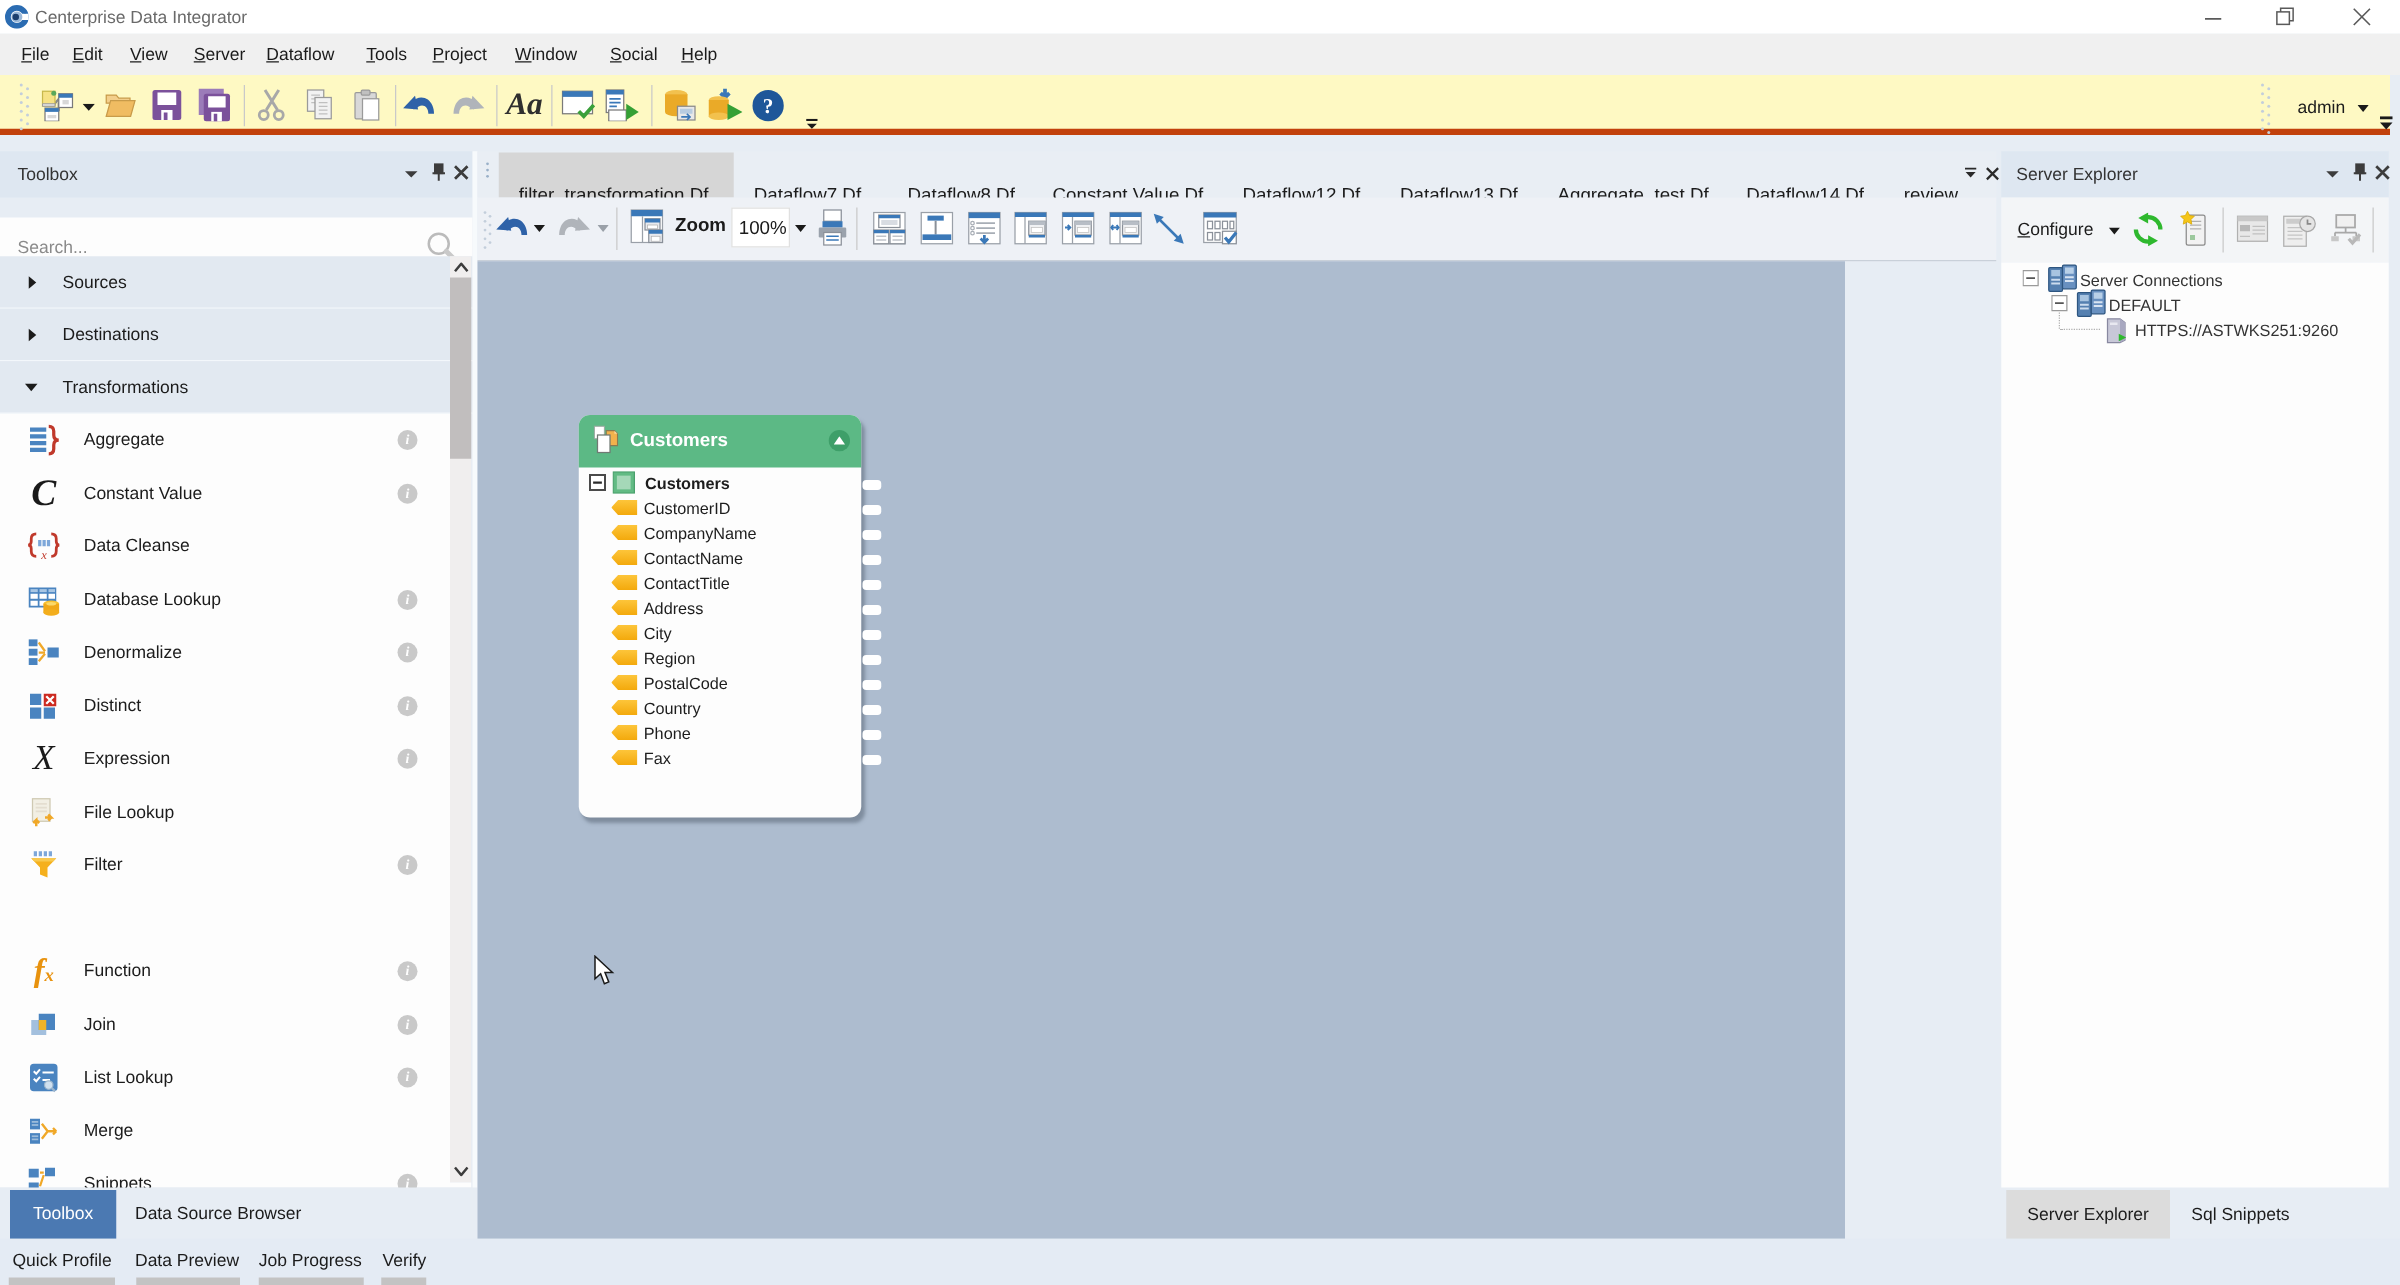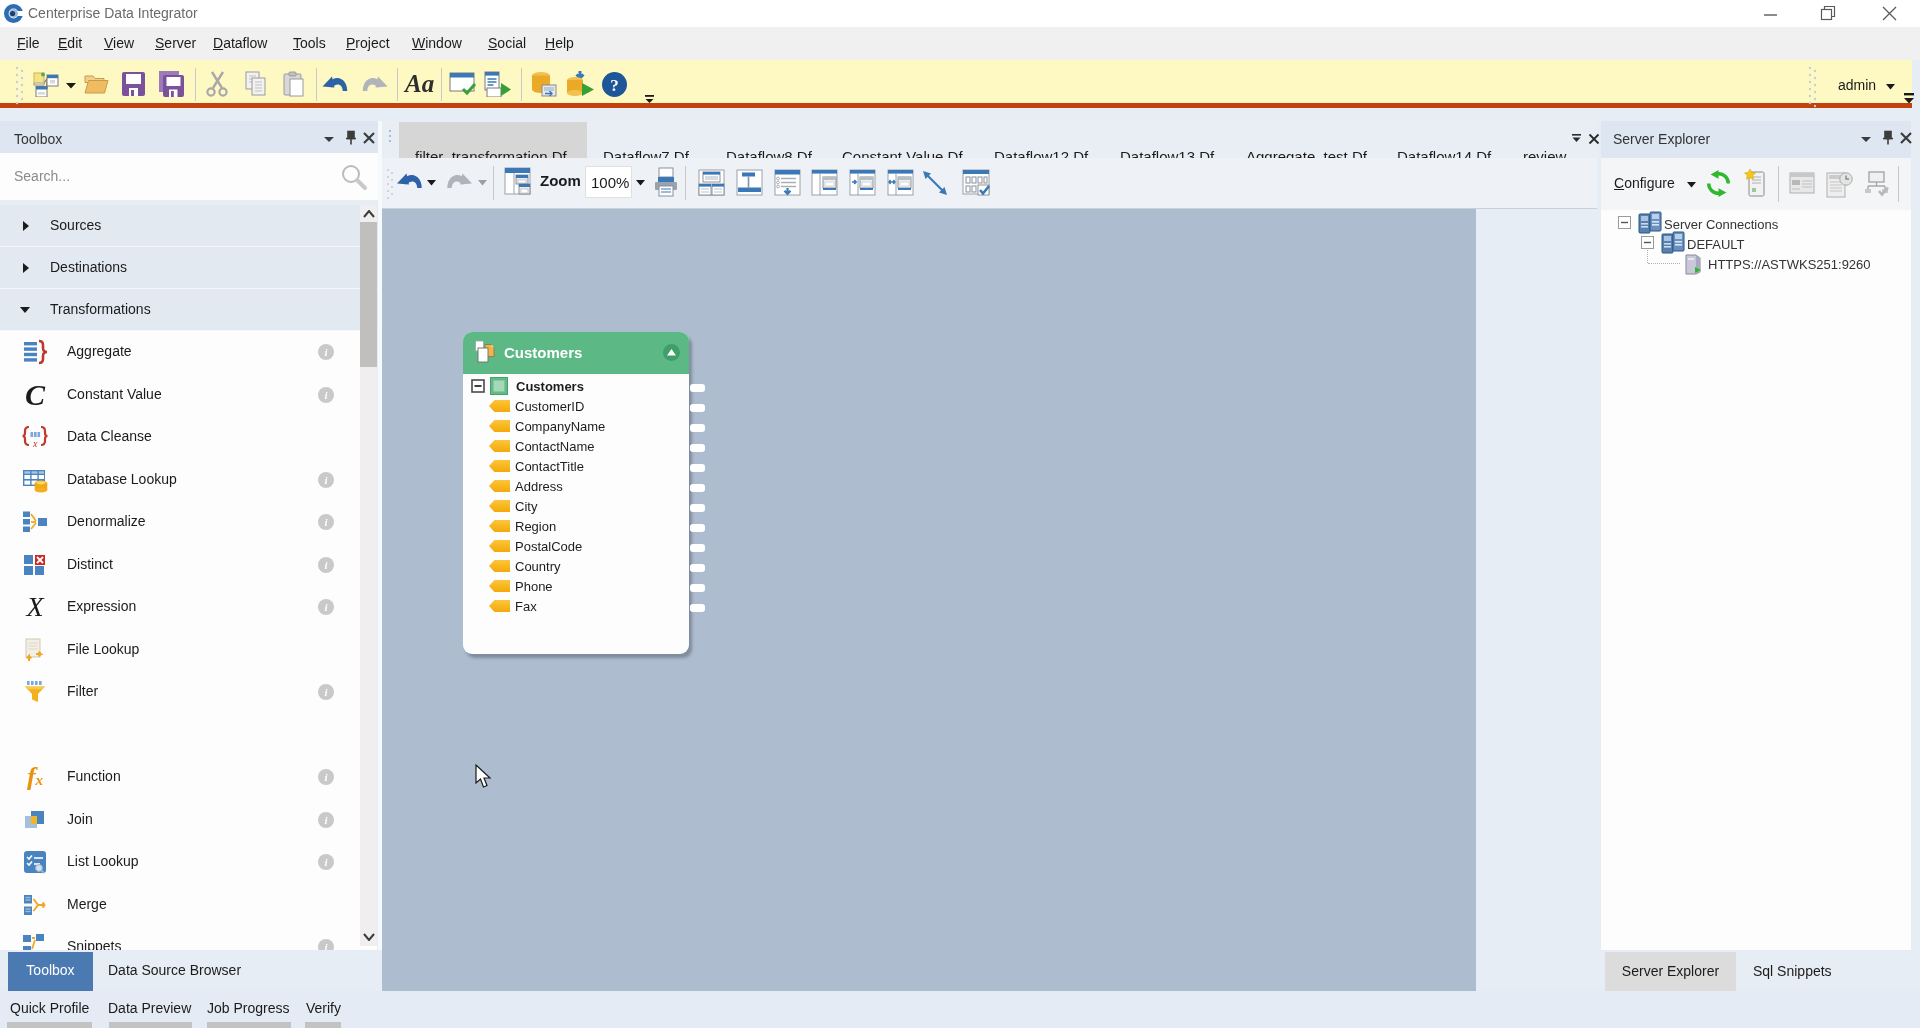"Search..." #lp-search { top: 153px -> 174px }
